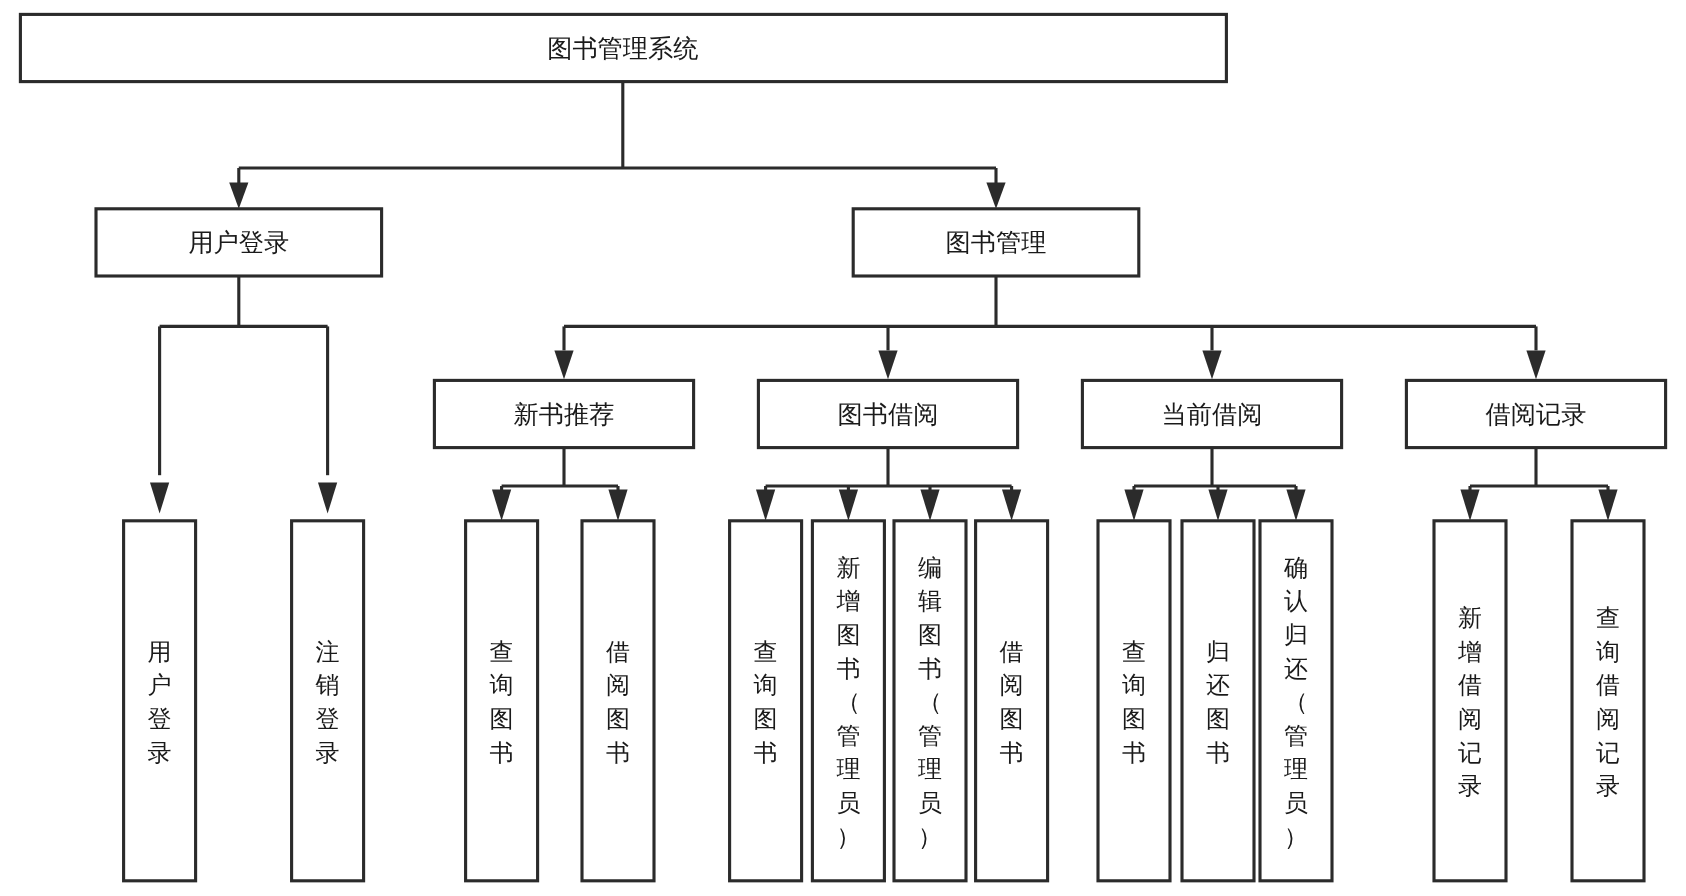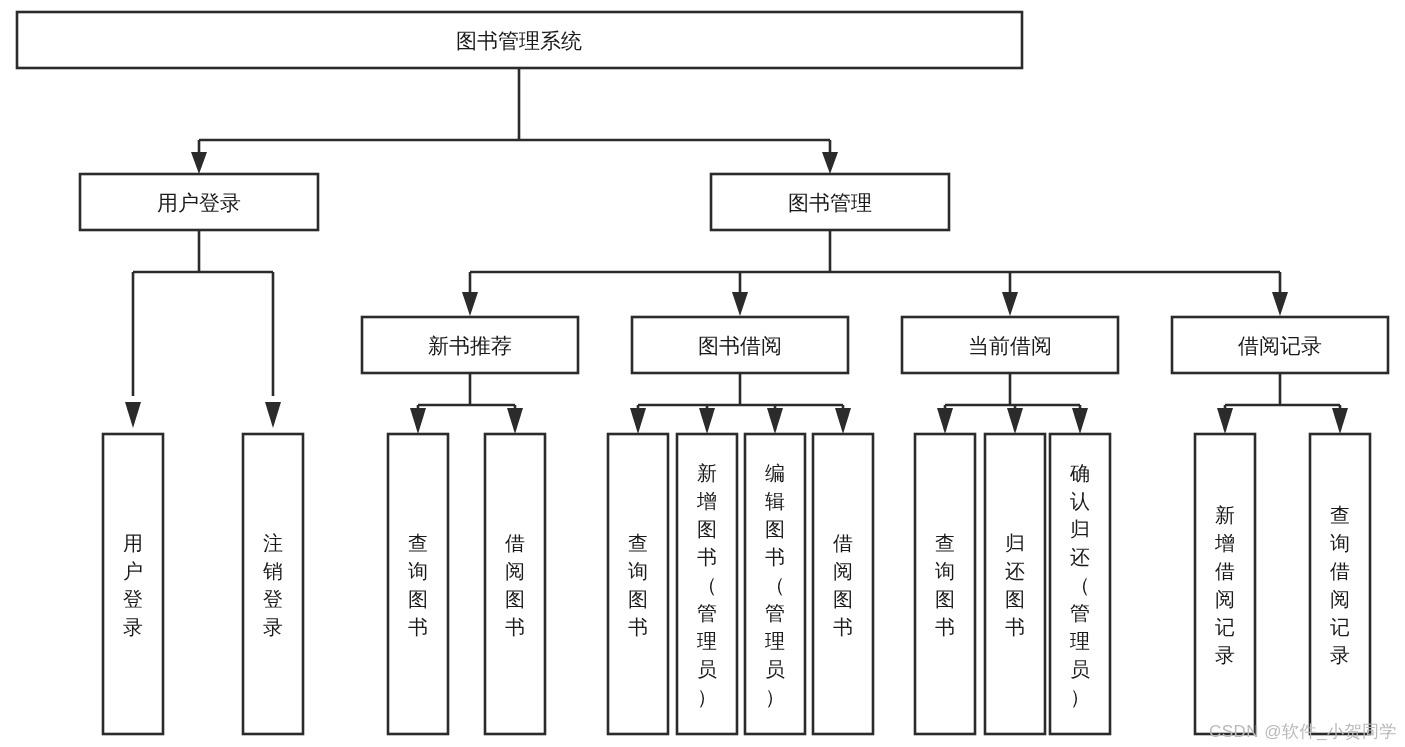"CSDN @软件_小贺同学" div.watermark { html: <div>CSDN @软件_小贺同学</div> -> none }
